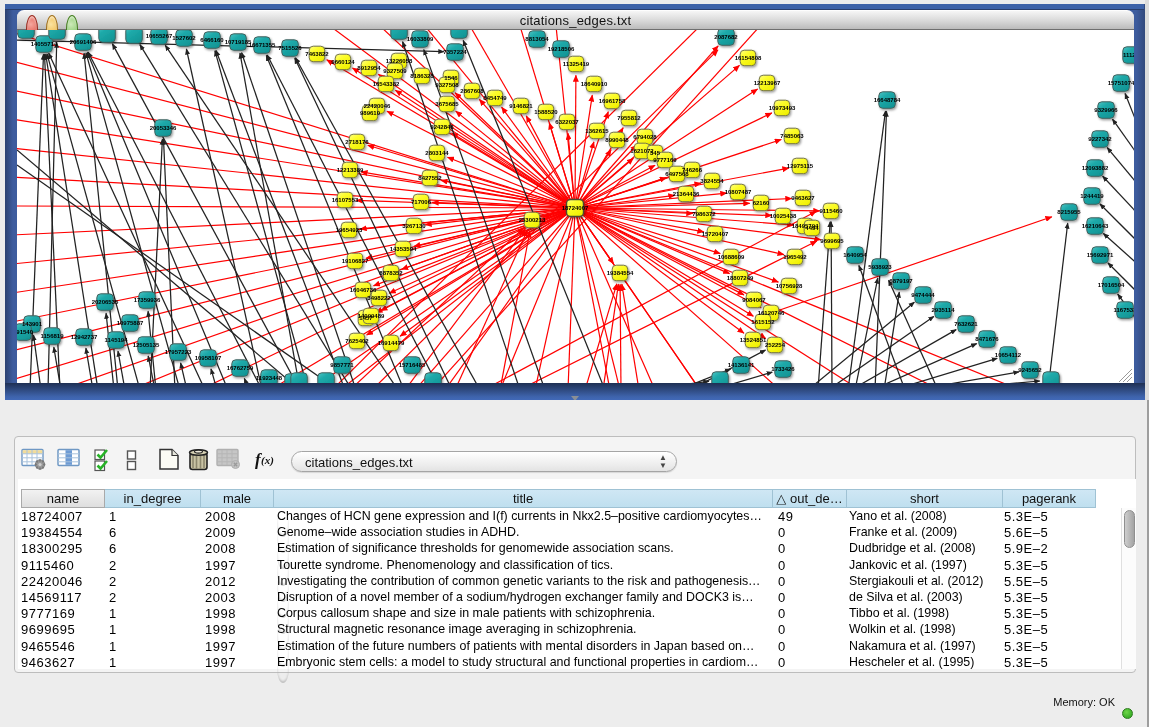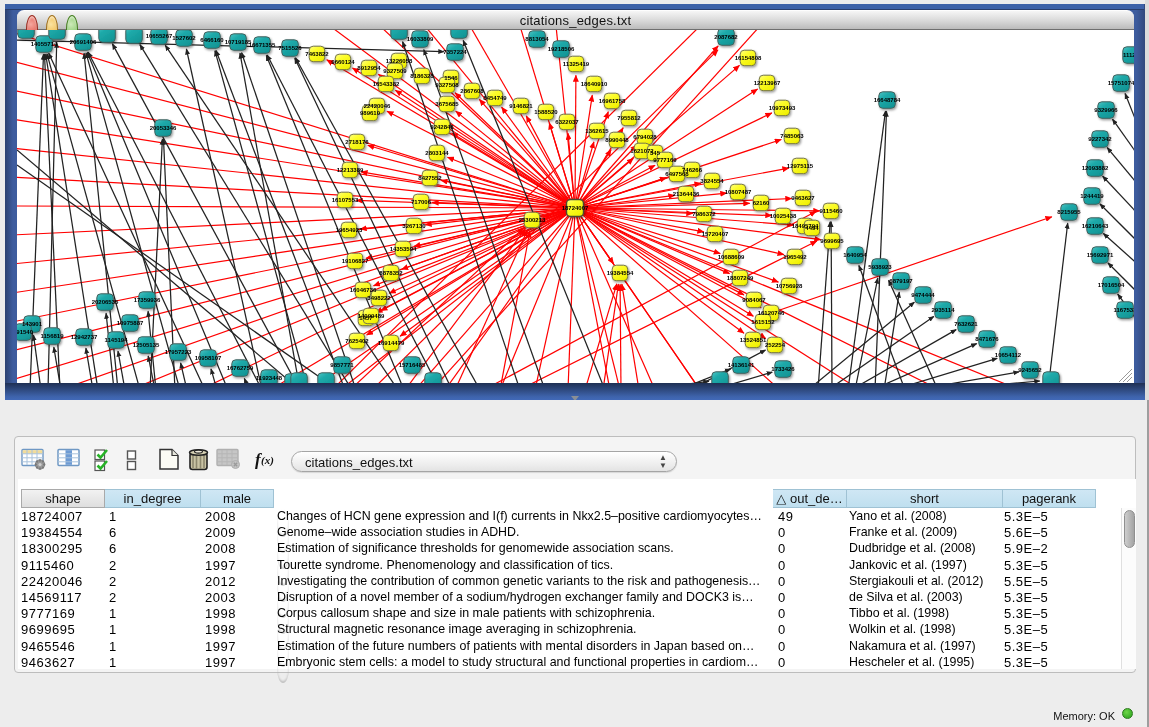"shape" div.hcell { text: shape -> name }
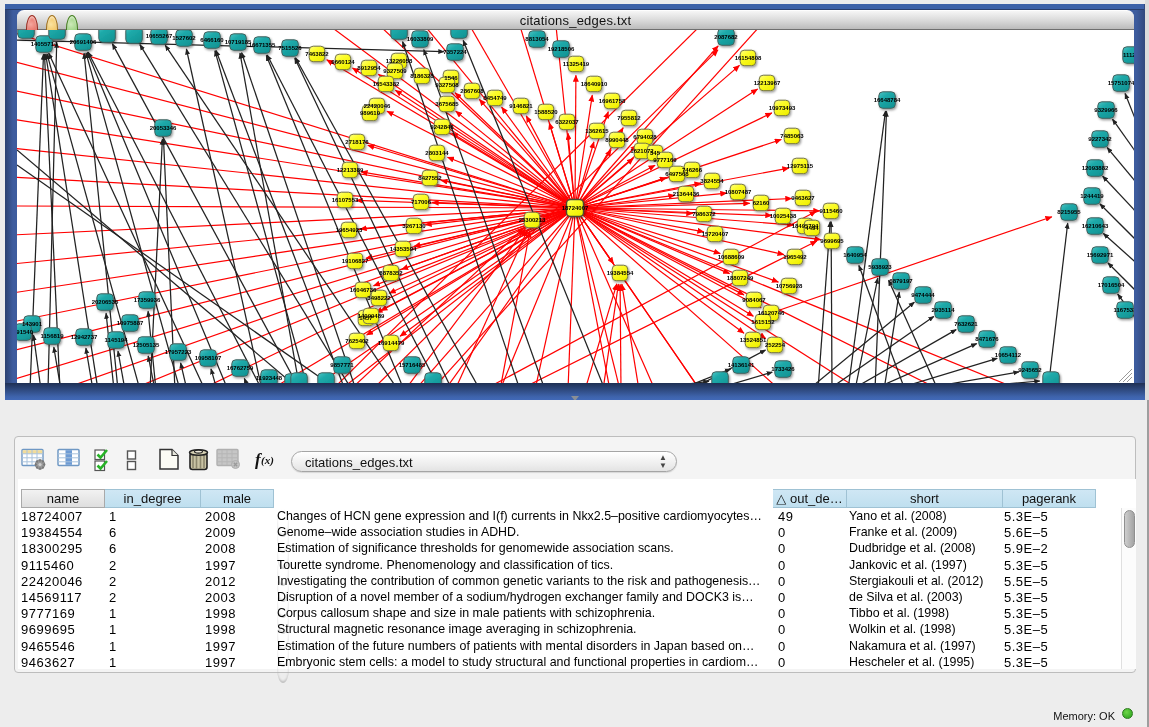"title" div.hcell { html: none -> <div>title</div> }
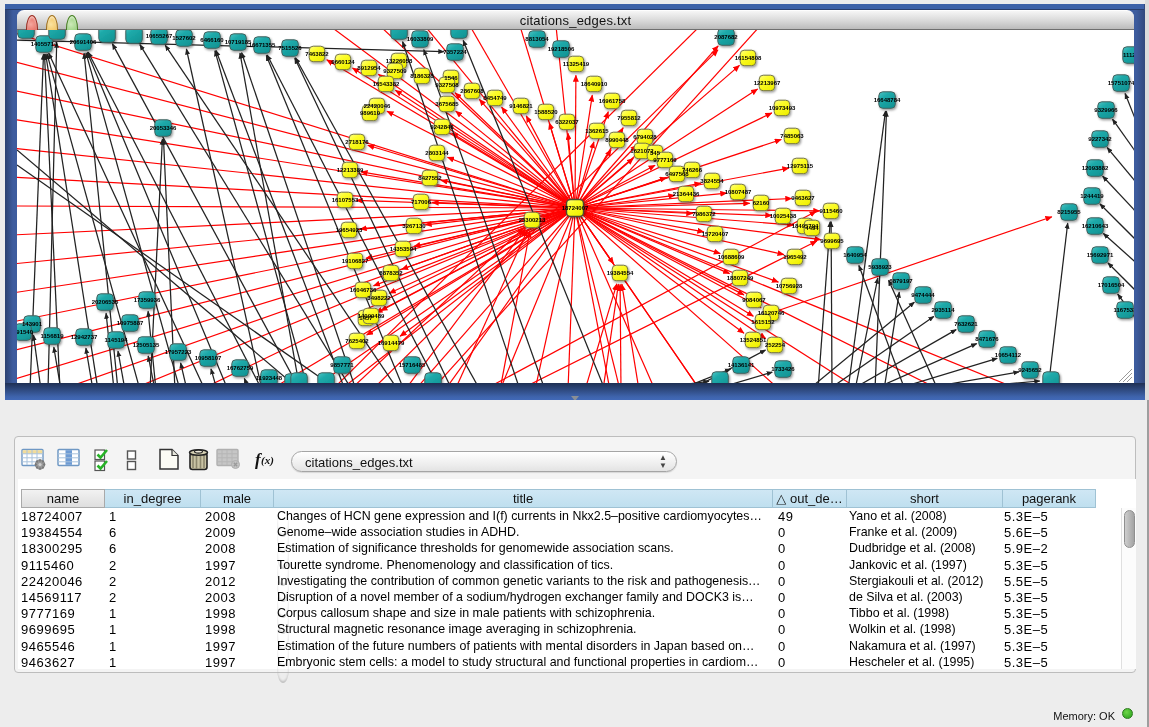"Memory: OK" #mem { top: 310px -> 296px }
